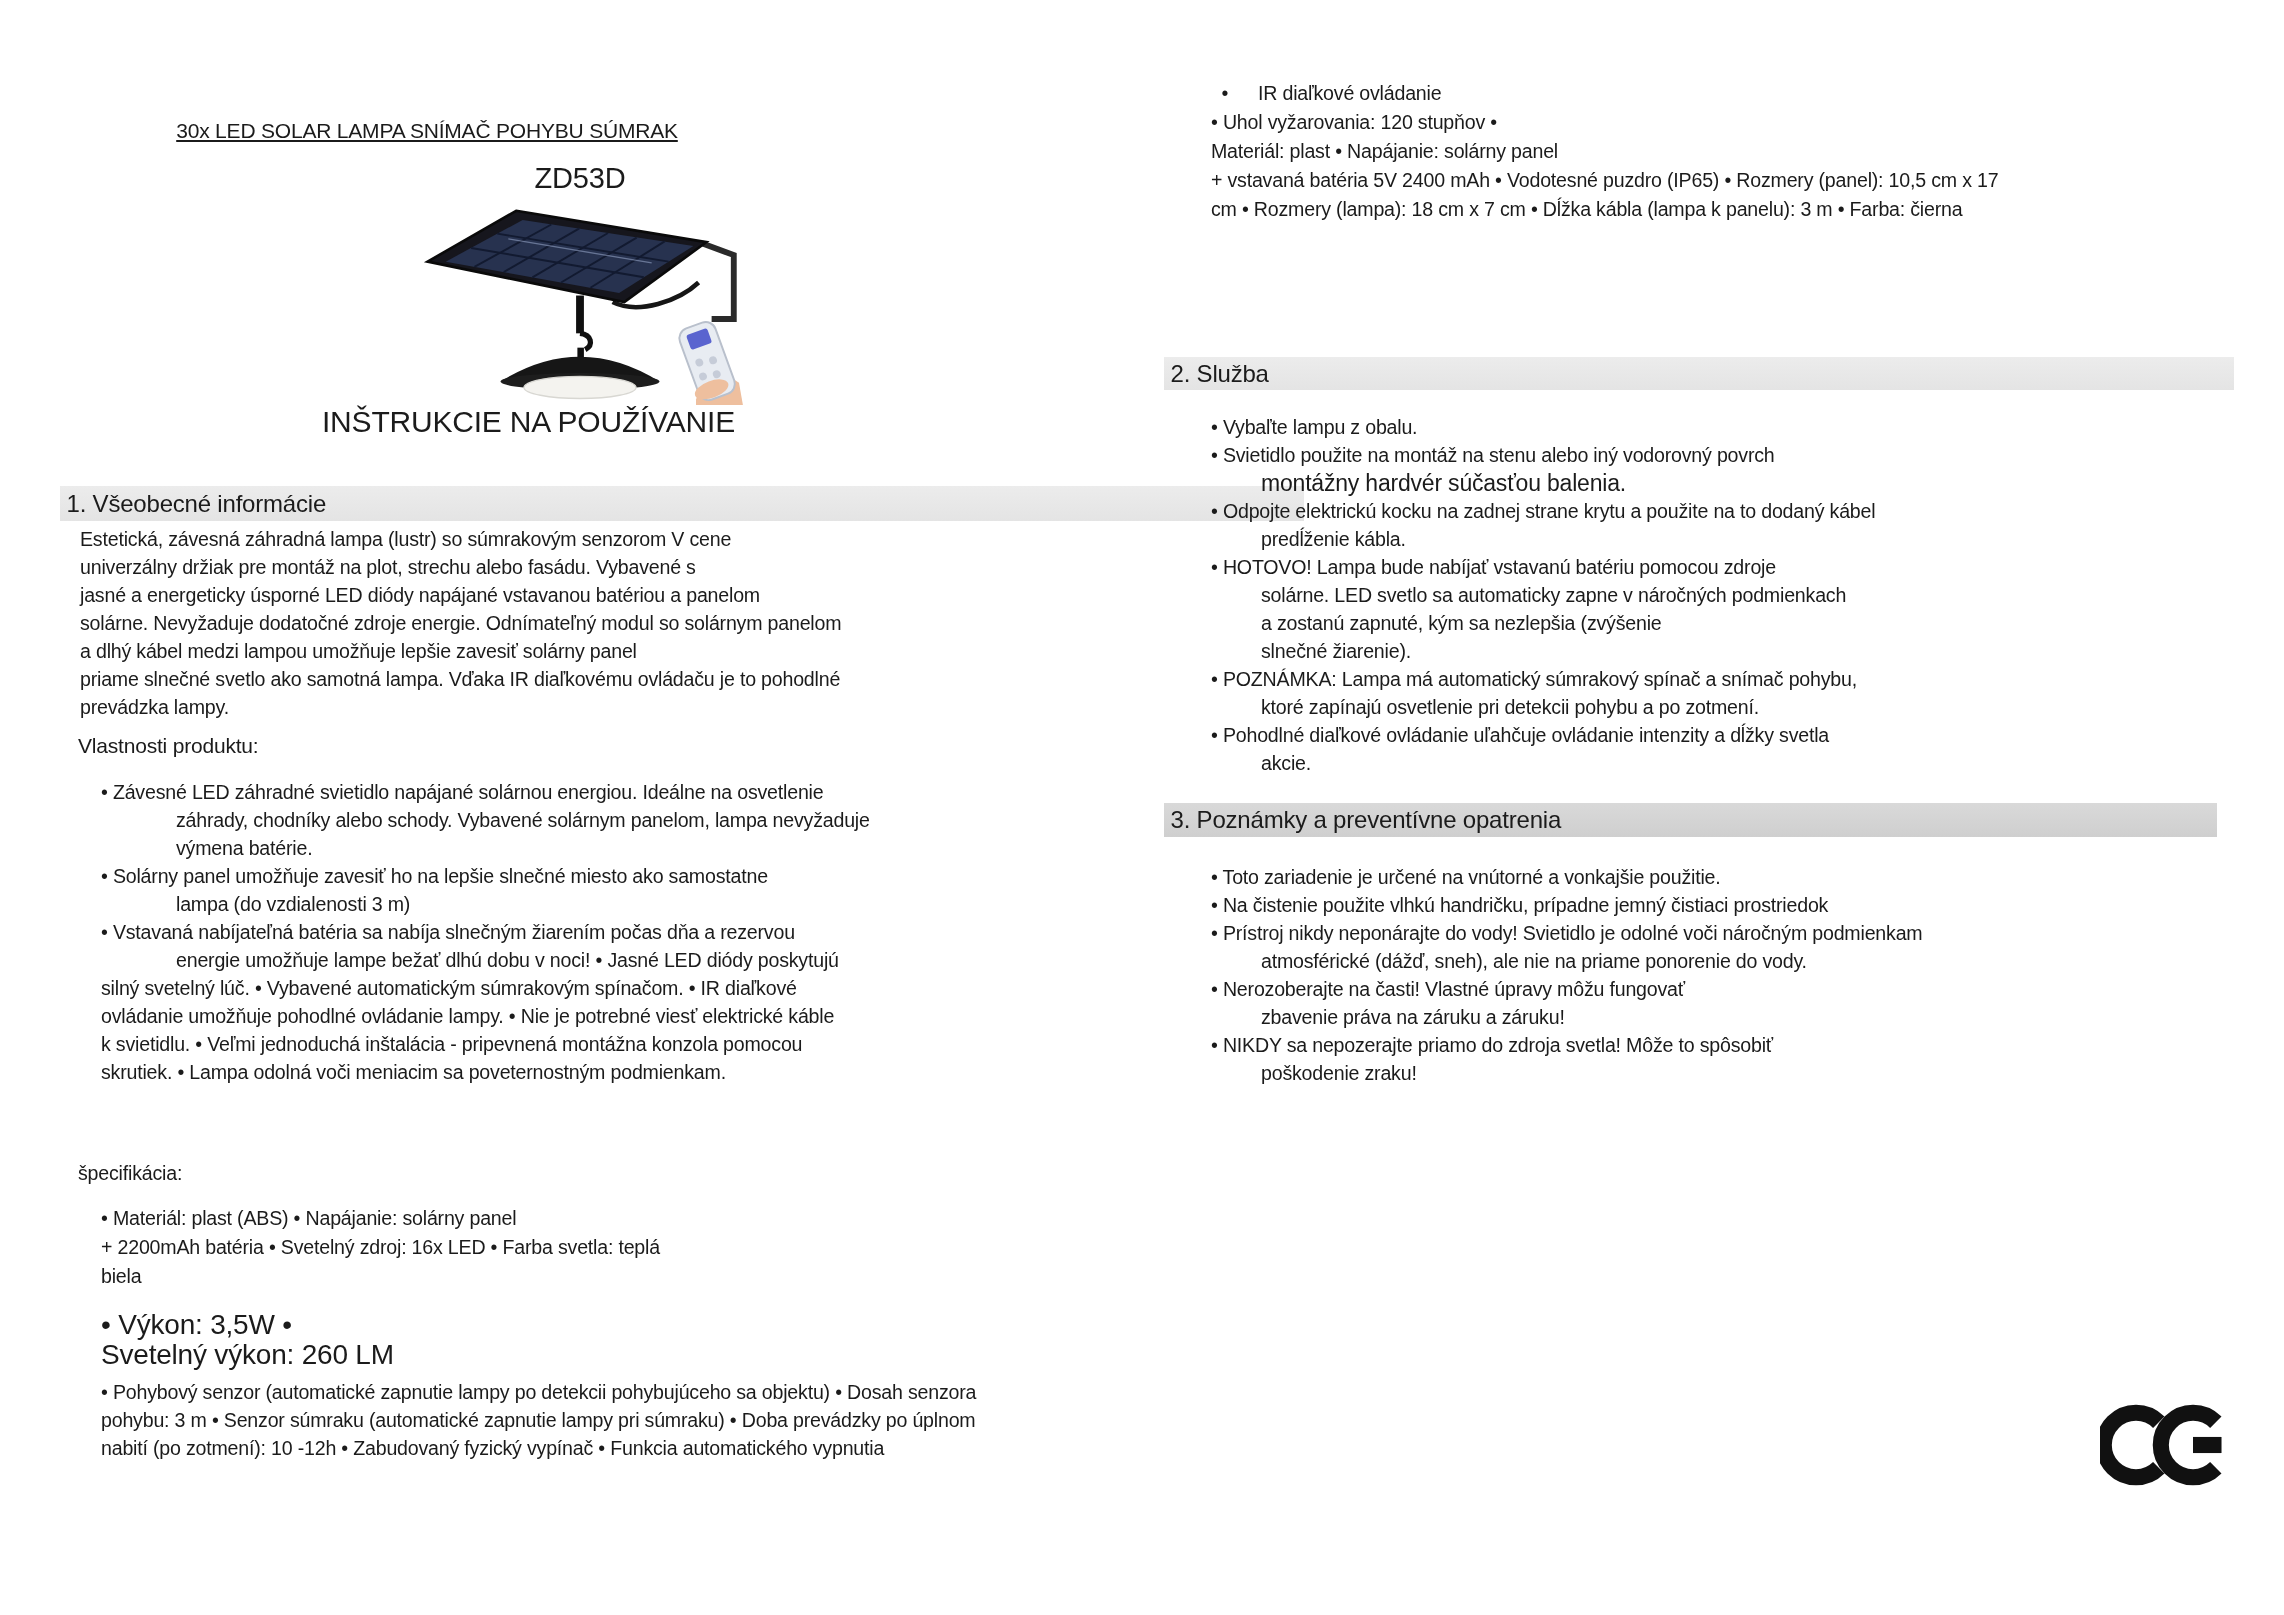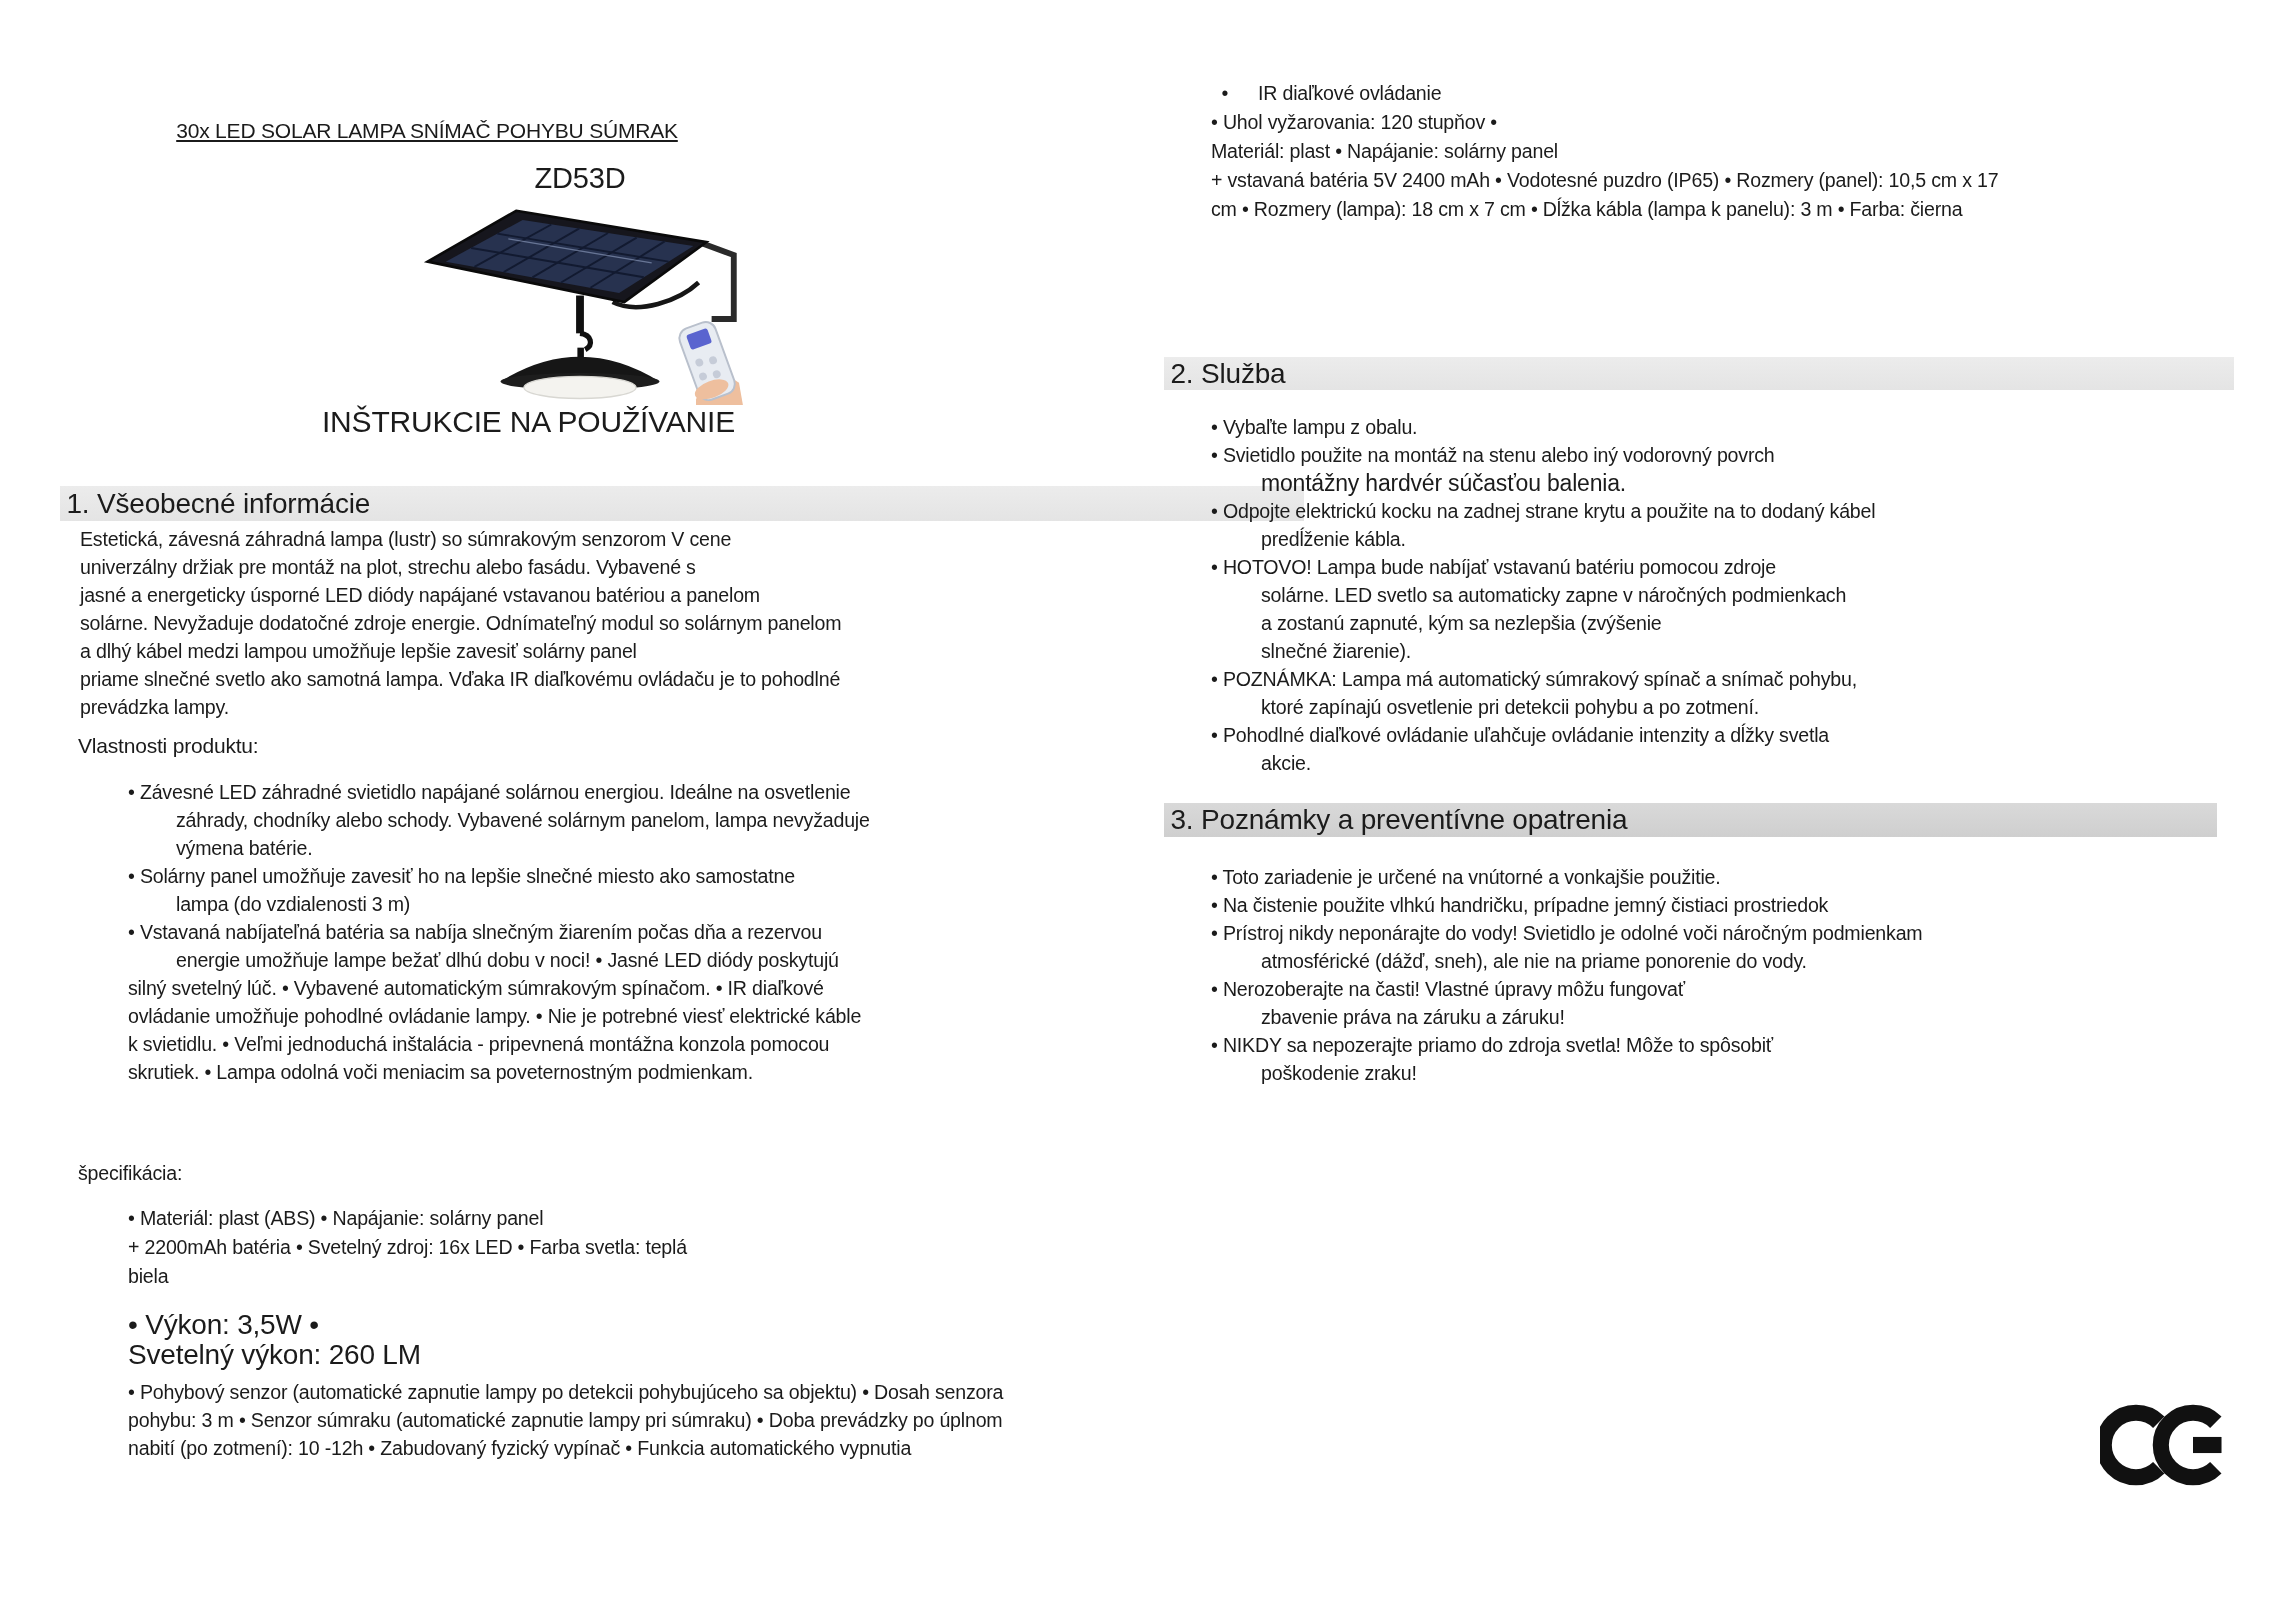"2. Služba" .sec-bar { font-size: 28px -> 24px }
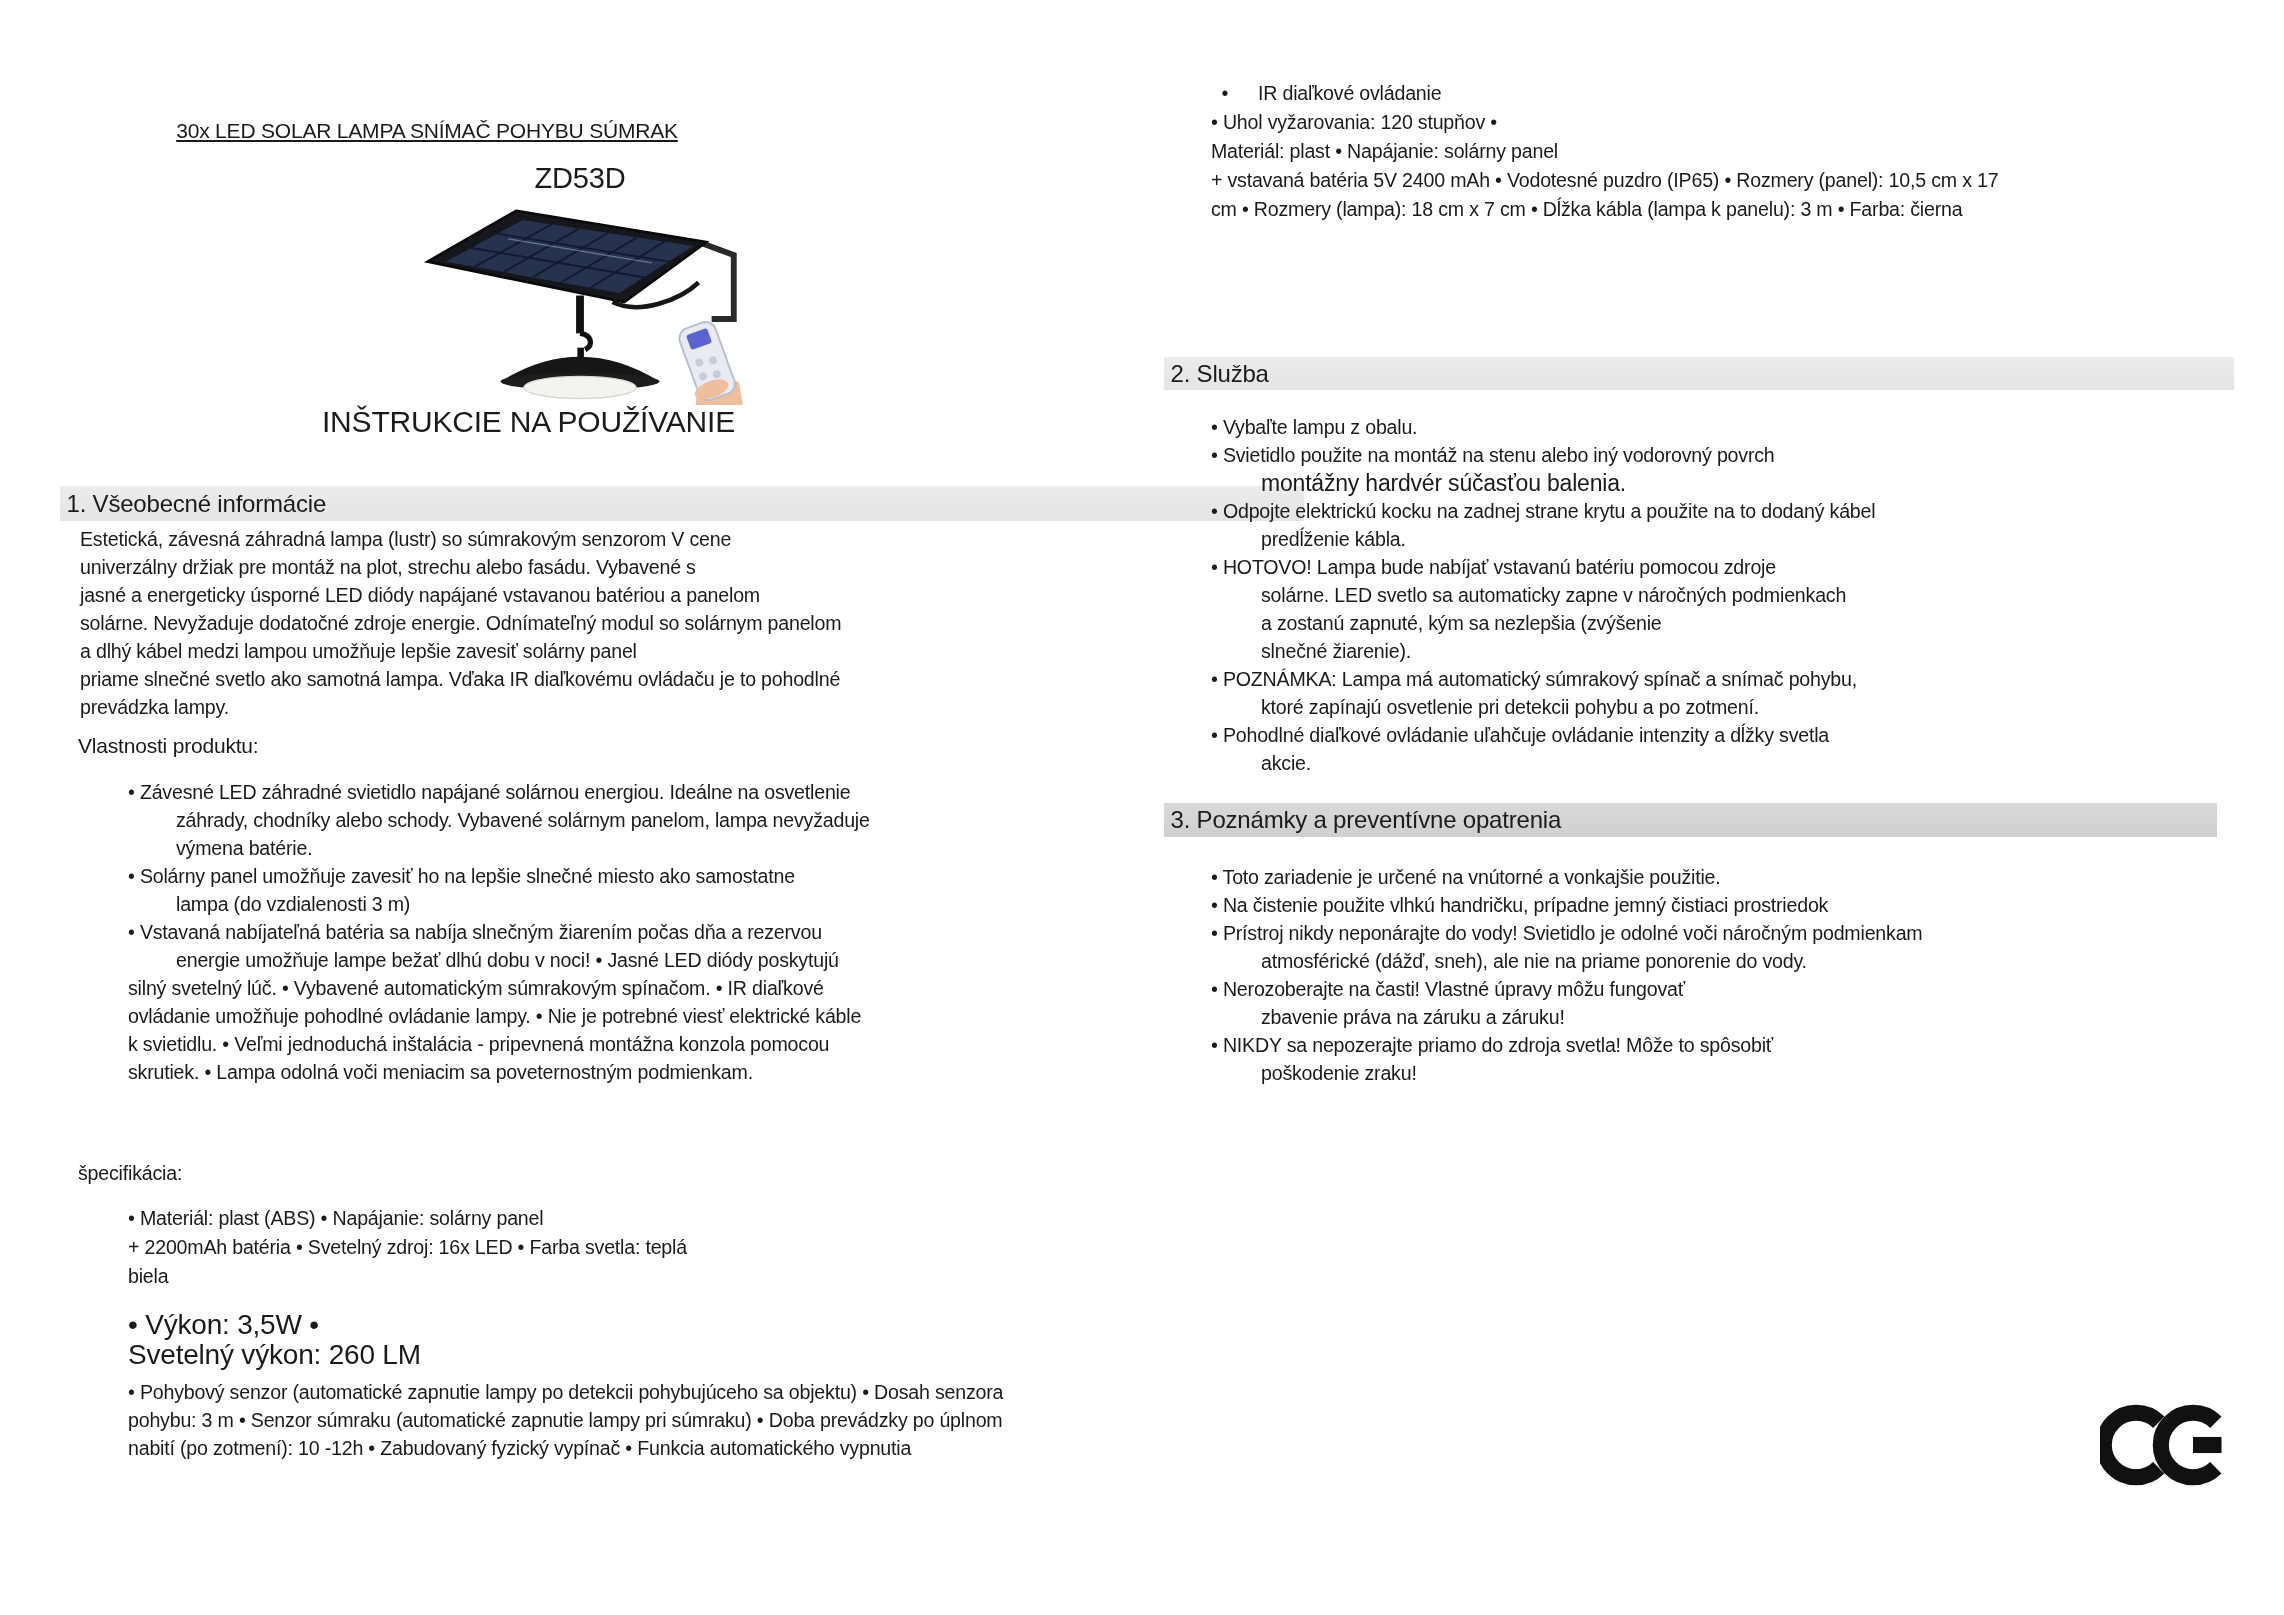"• Závesné LED záhradné svietidlo" .col-left .ind1 { margin-left: 50px -> 23px }
